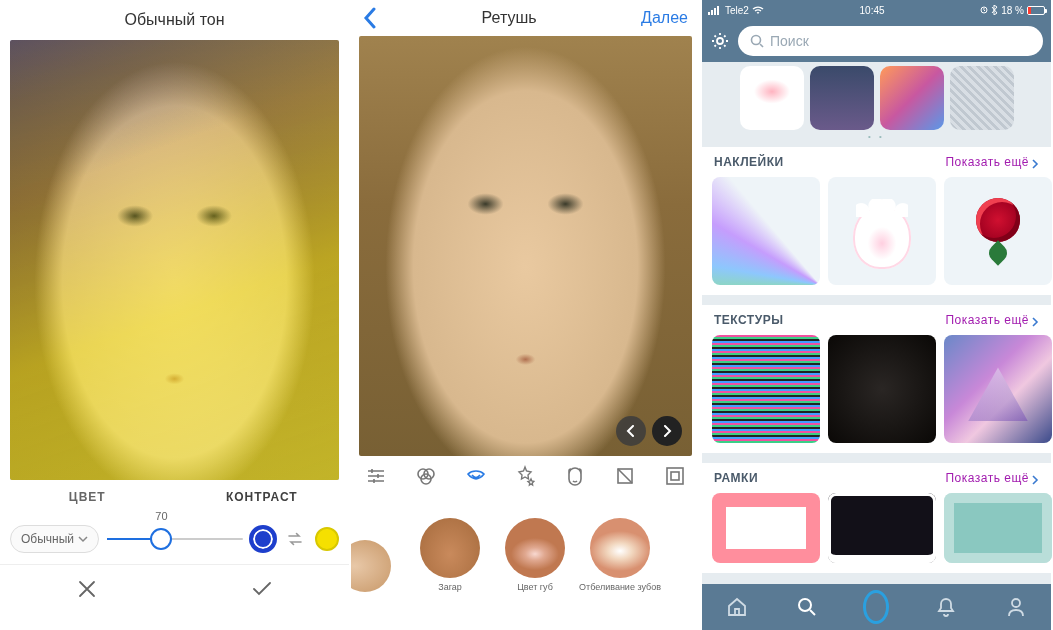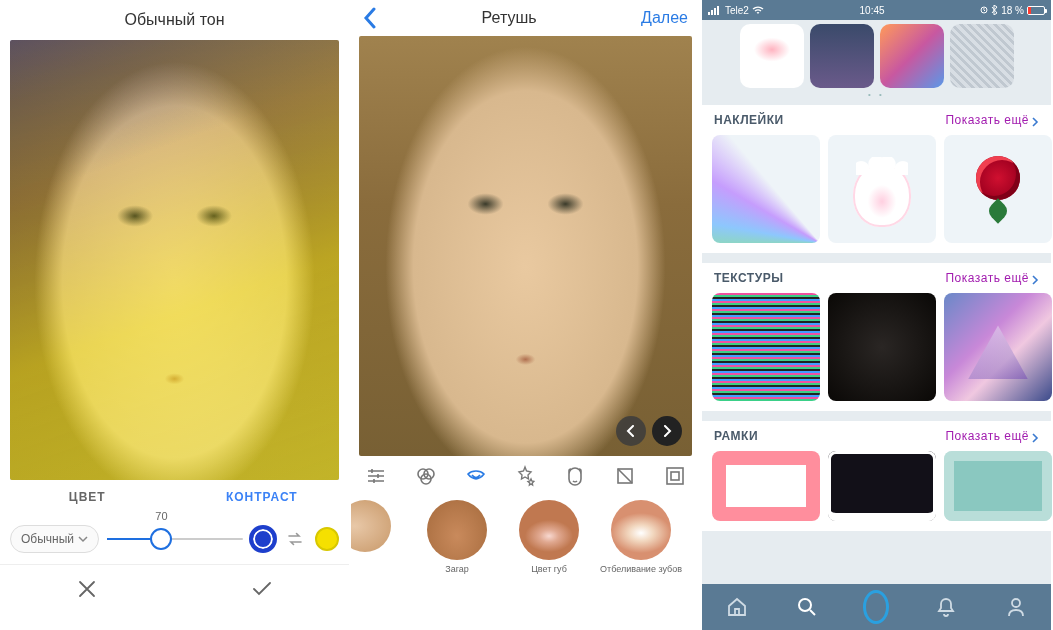"Поиск" div.s3-searchbar { html: none -> <div> <div> <svg> <circle></circle> <path></path> </svg> </div> <div> <svg> <circle></circle> <path></path> </svg> <span>Поиск</span> </div> </div> }
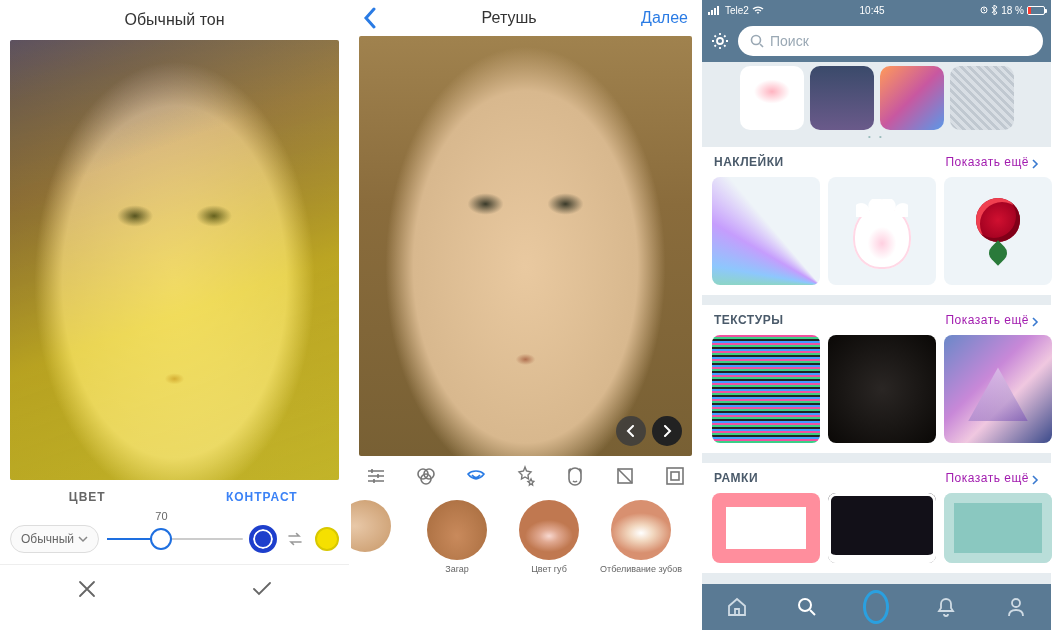"КОНТРАСТ" .s1-tab { color: #3b82f6 -> #404040 }
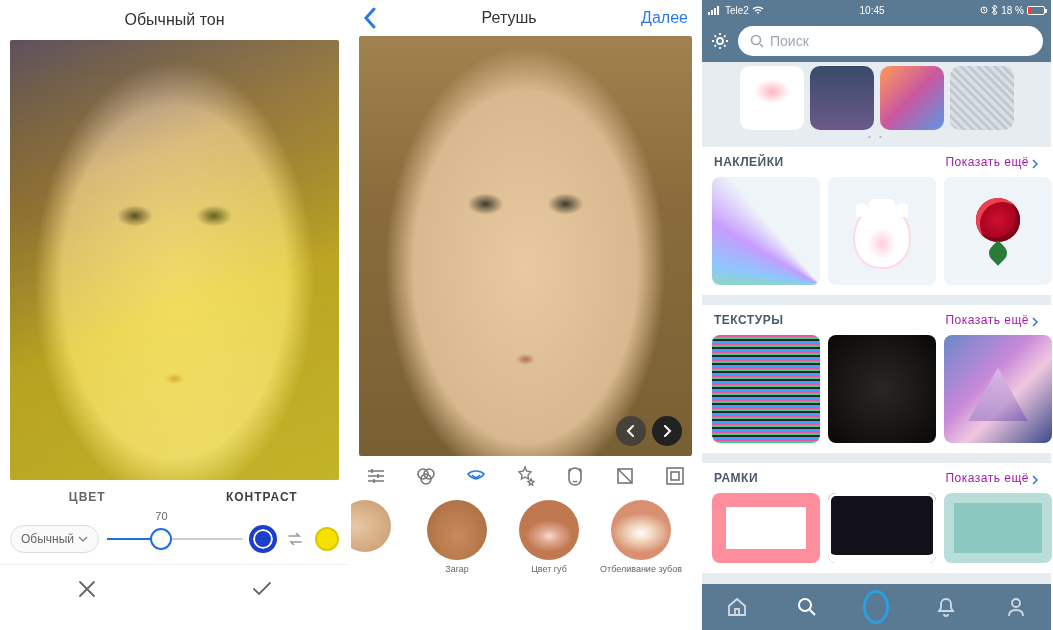"Загар" .s2-thumbs { align-items: flex-start -> flex-end; gap: 20px -> 13px }
